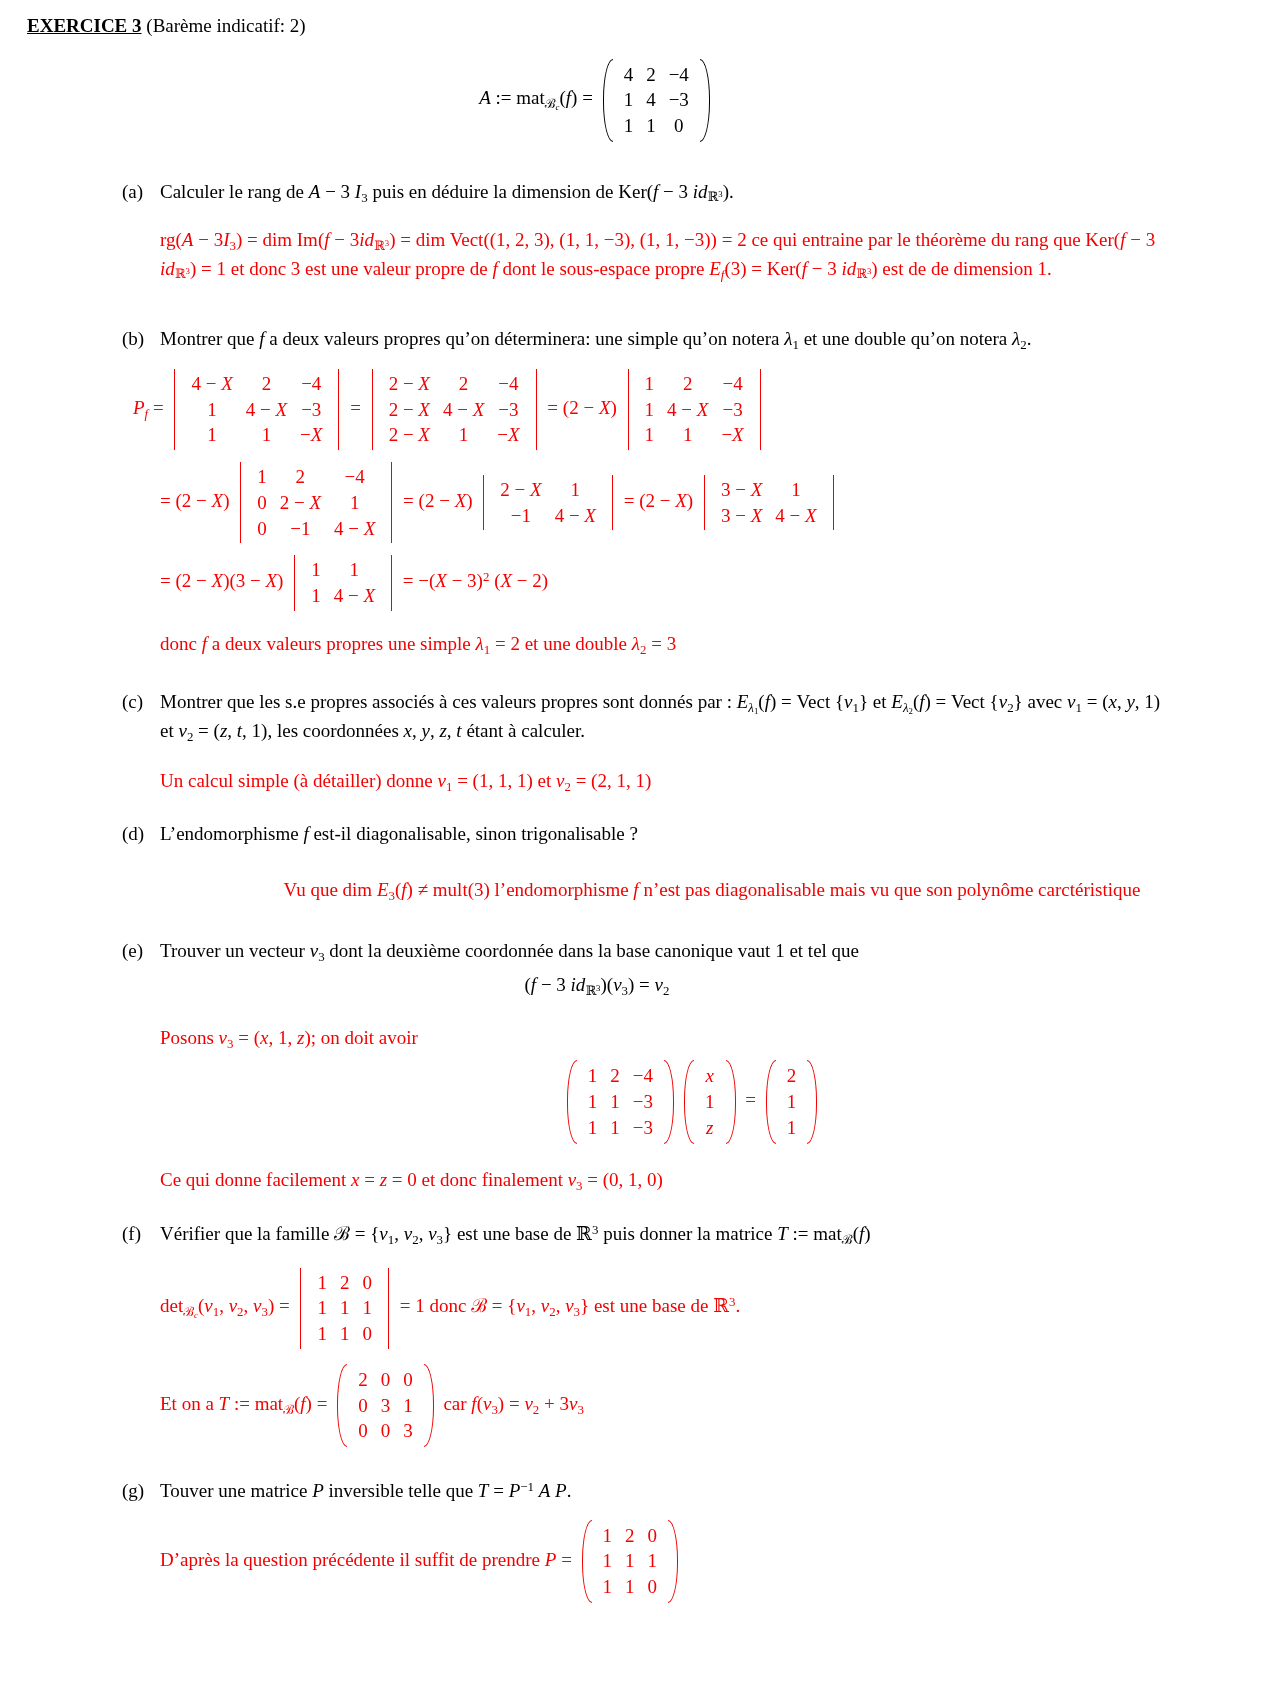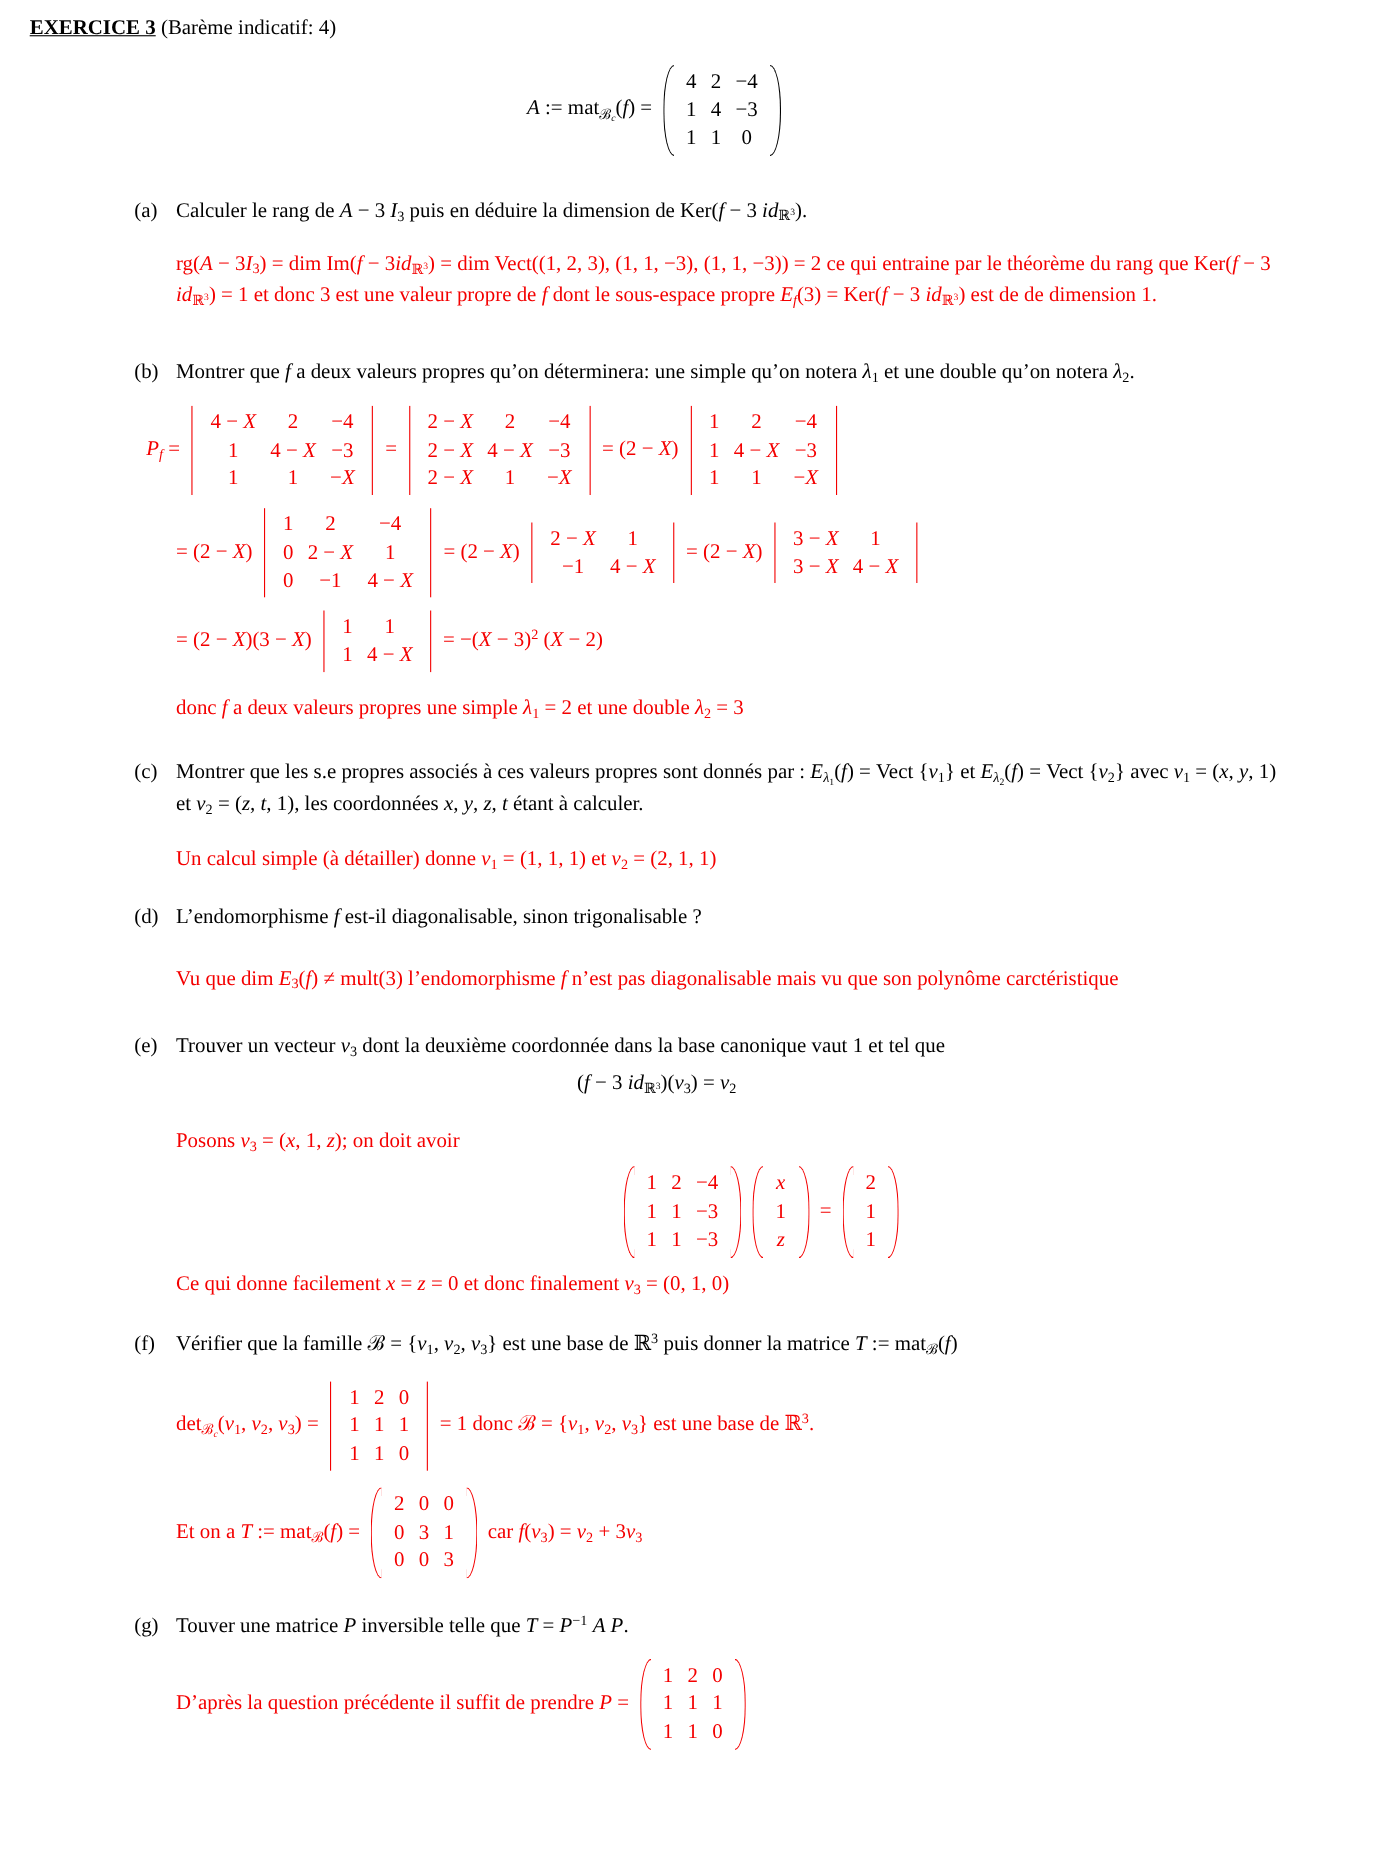"(Barème indicatif: 4)" span { text: 4 -> 2 }
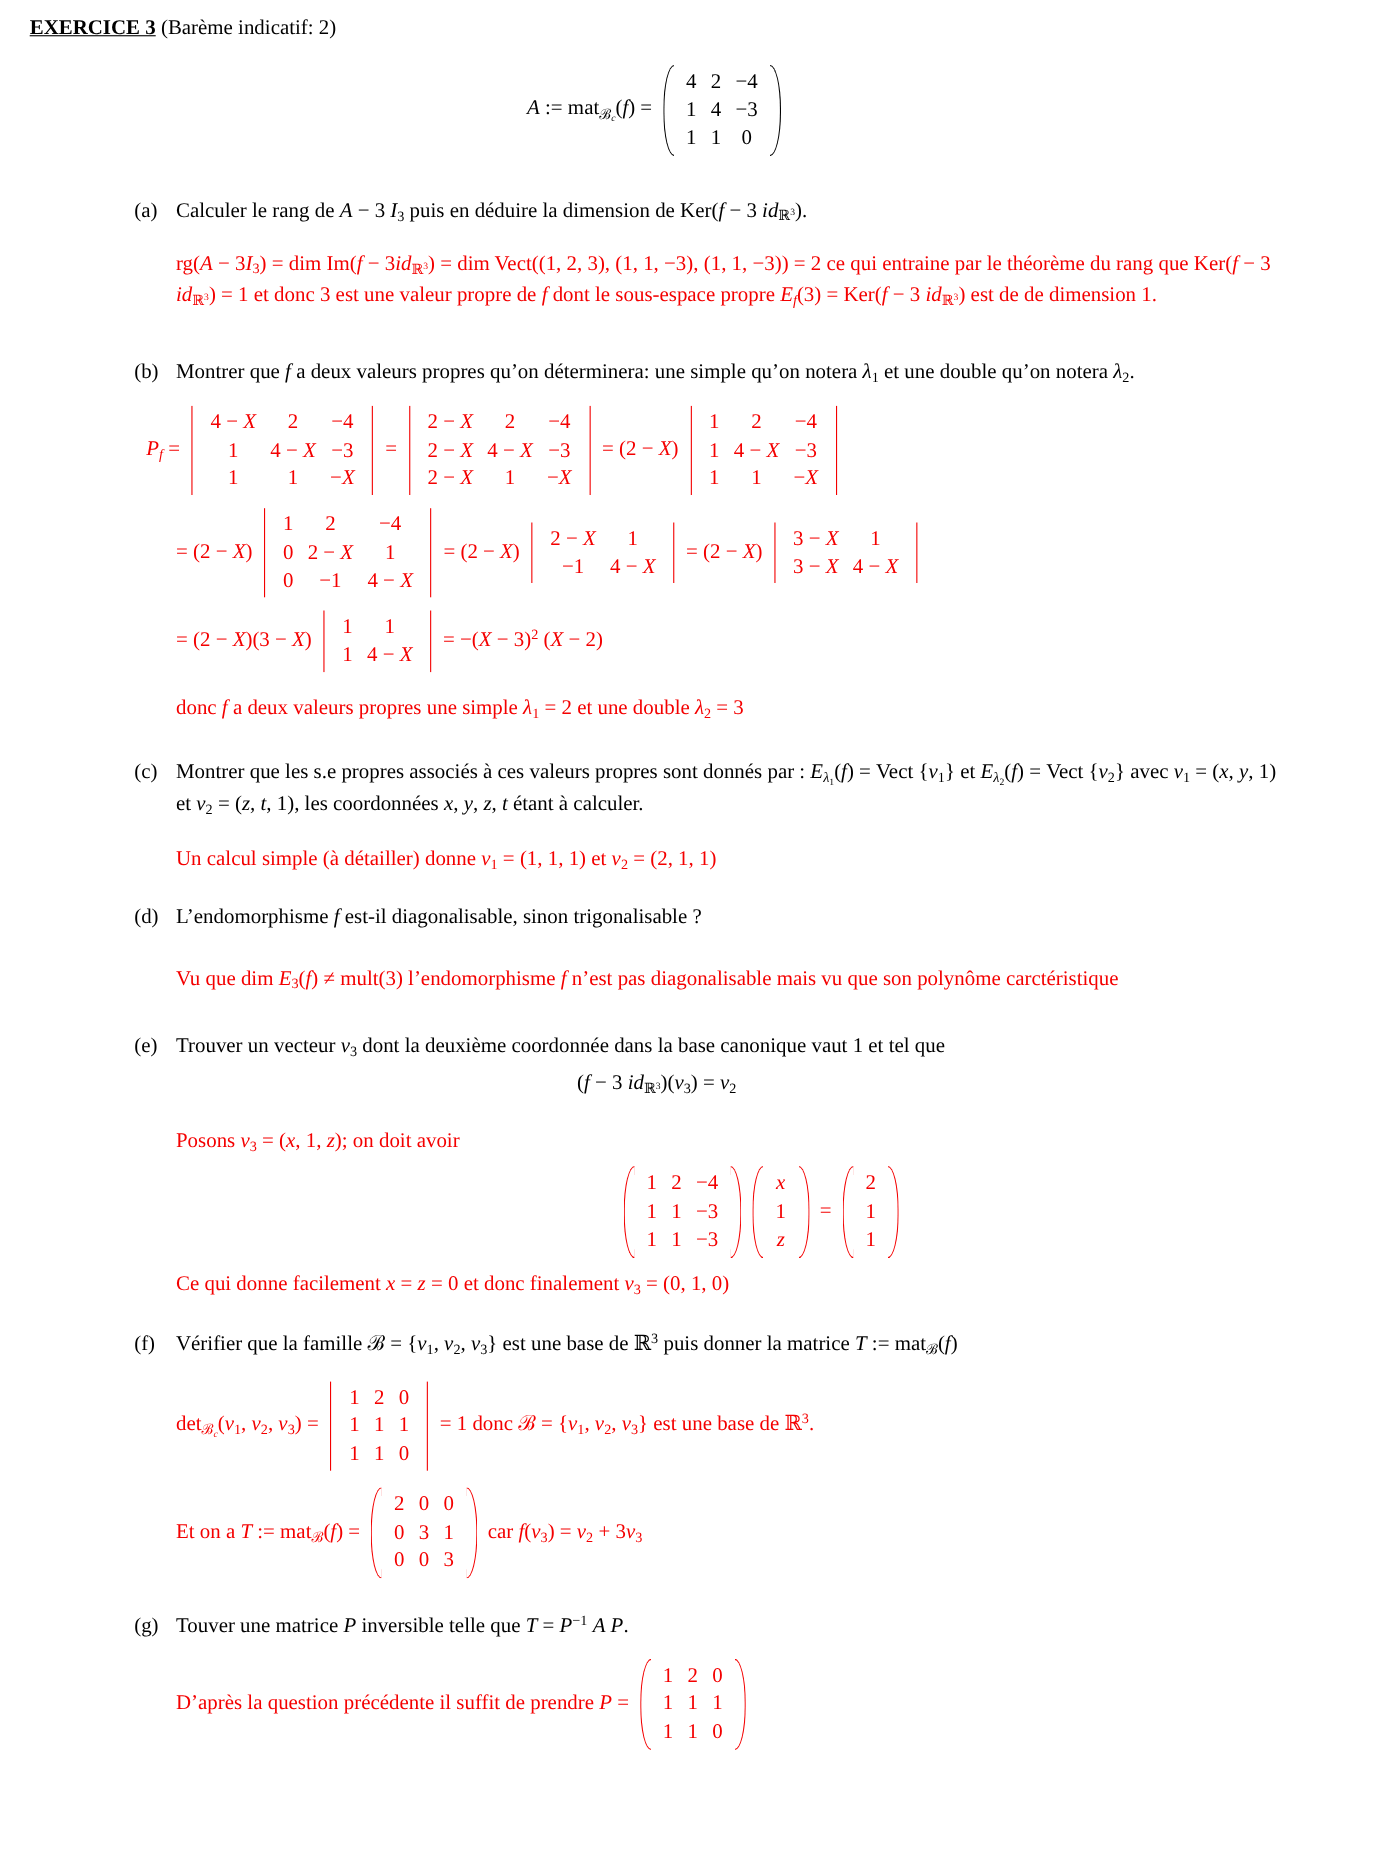"Vu que dim E3(f) ≠" .nowrap { text-align: none -> center }
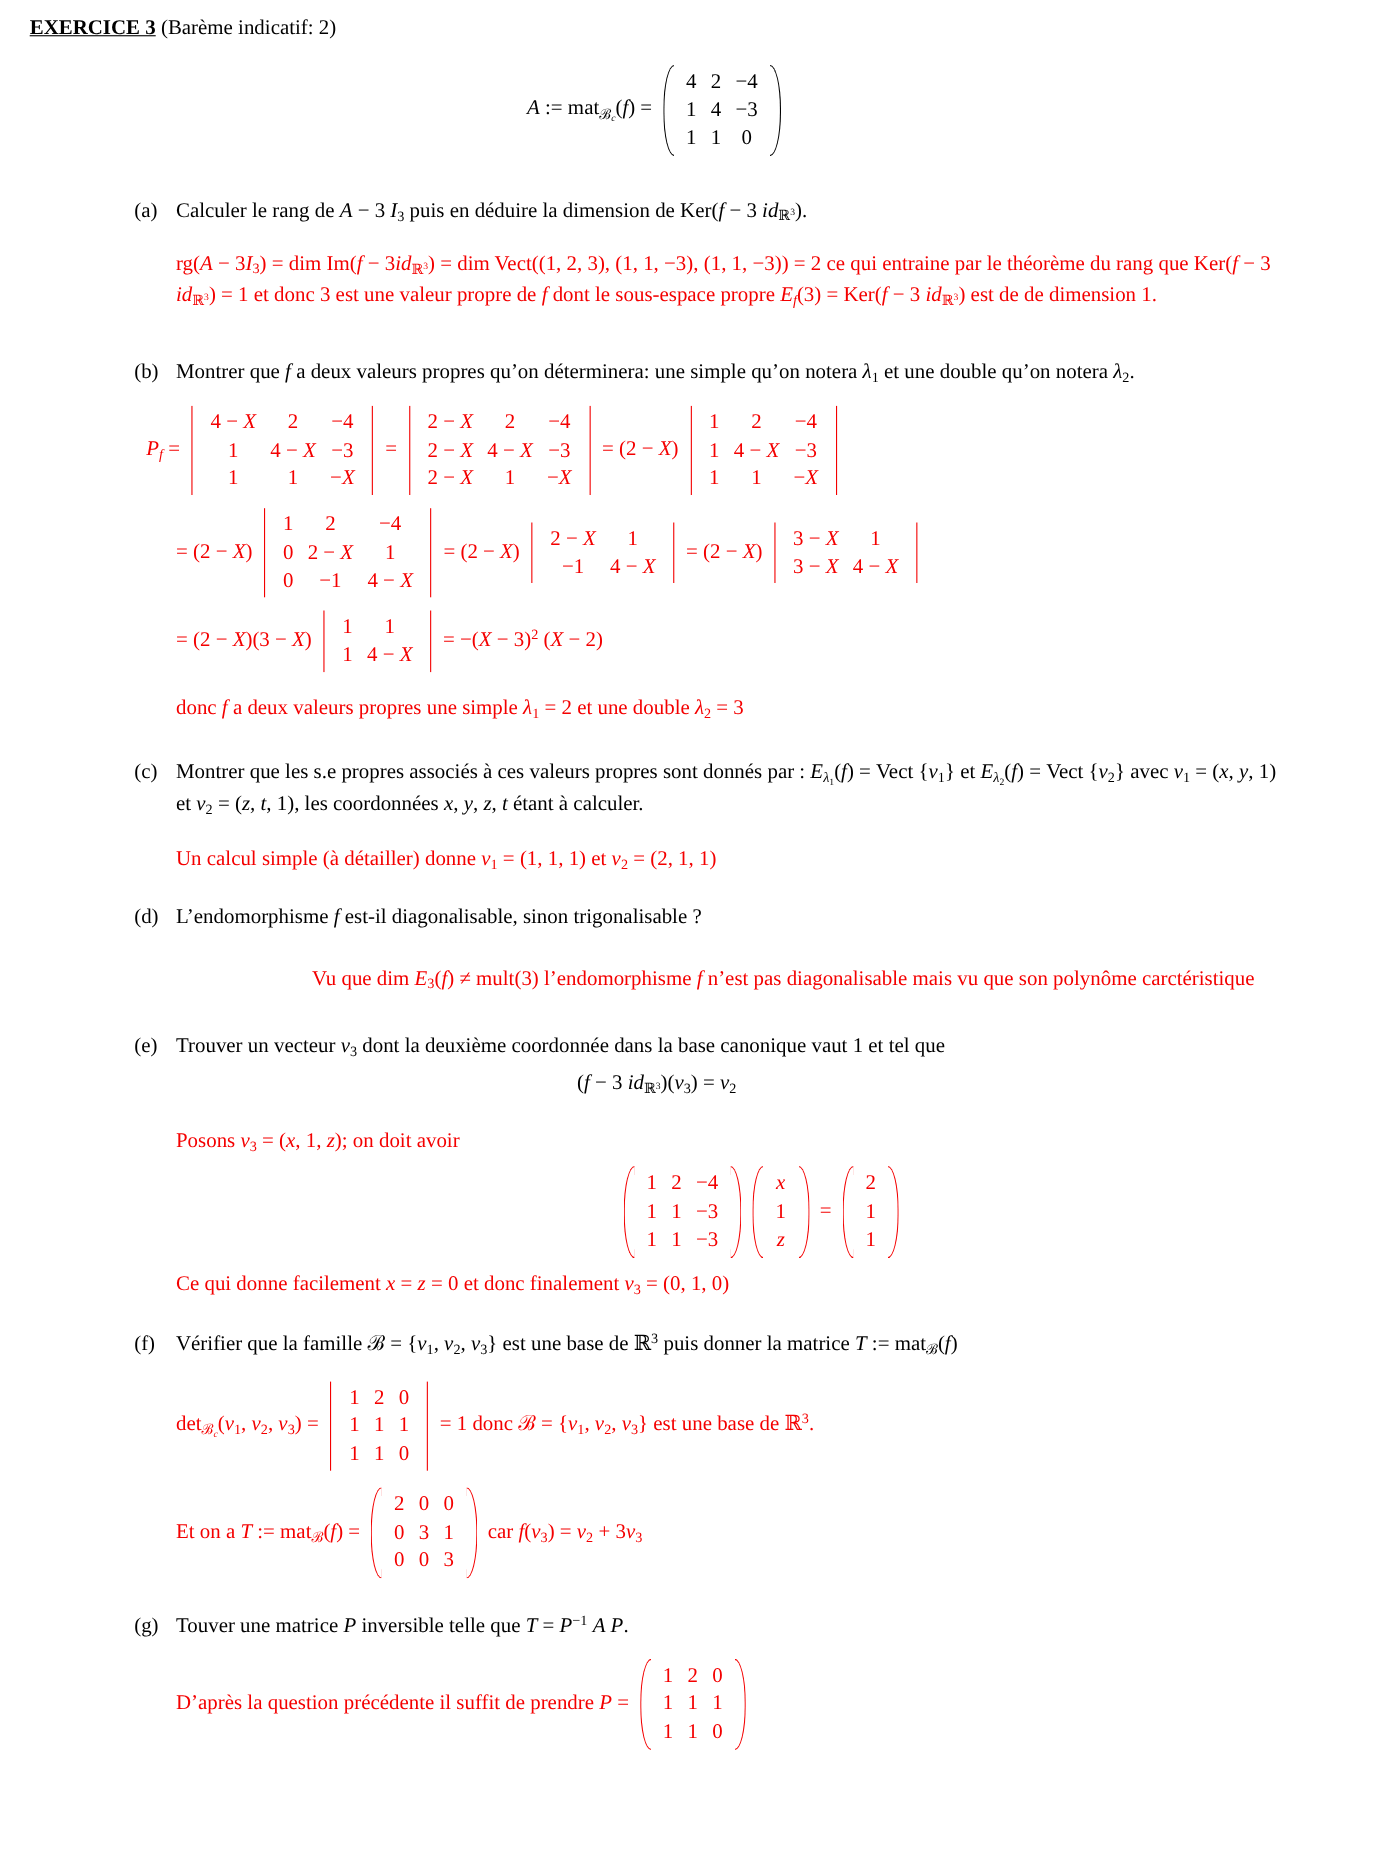"Ce qui donne facilement x" div.answer { margin-top: 6px -> 18px }
